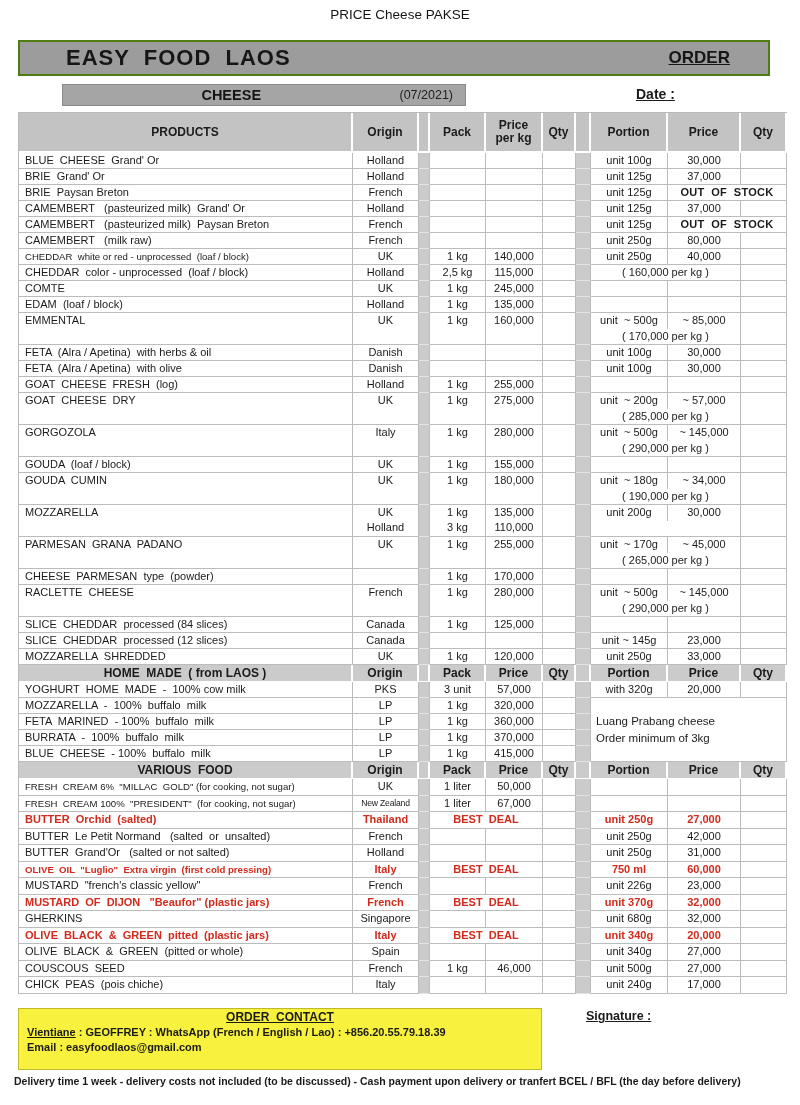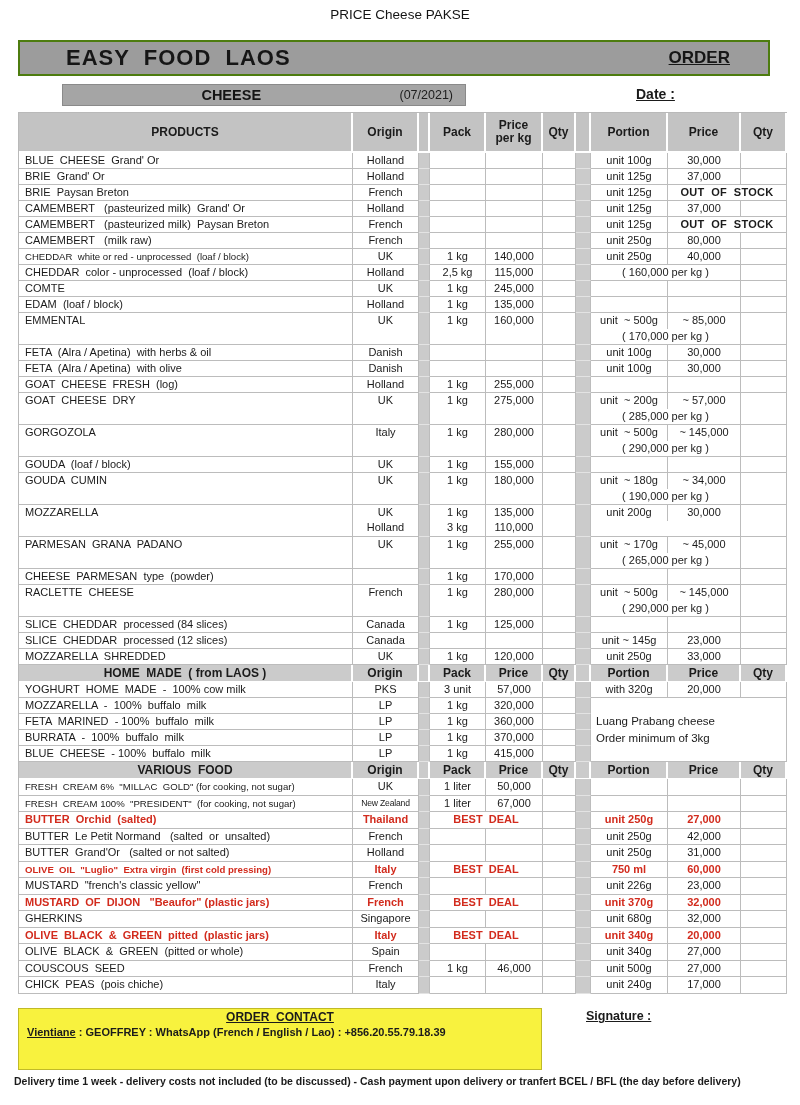"Email : easyfoodlaos@gmail.com" div.contact-line { html: none -> <div><span>Email : easyfoodlaos@gmail.com</span></div> }
